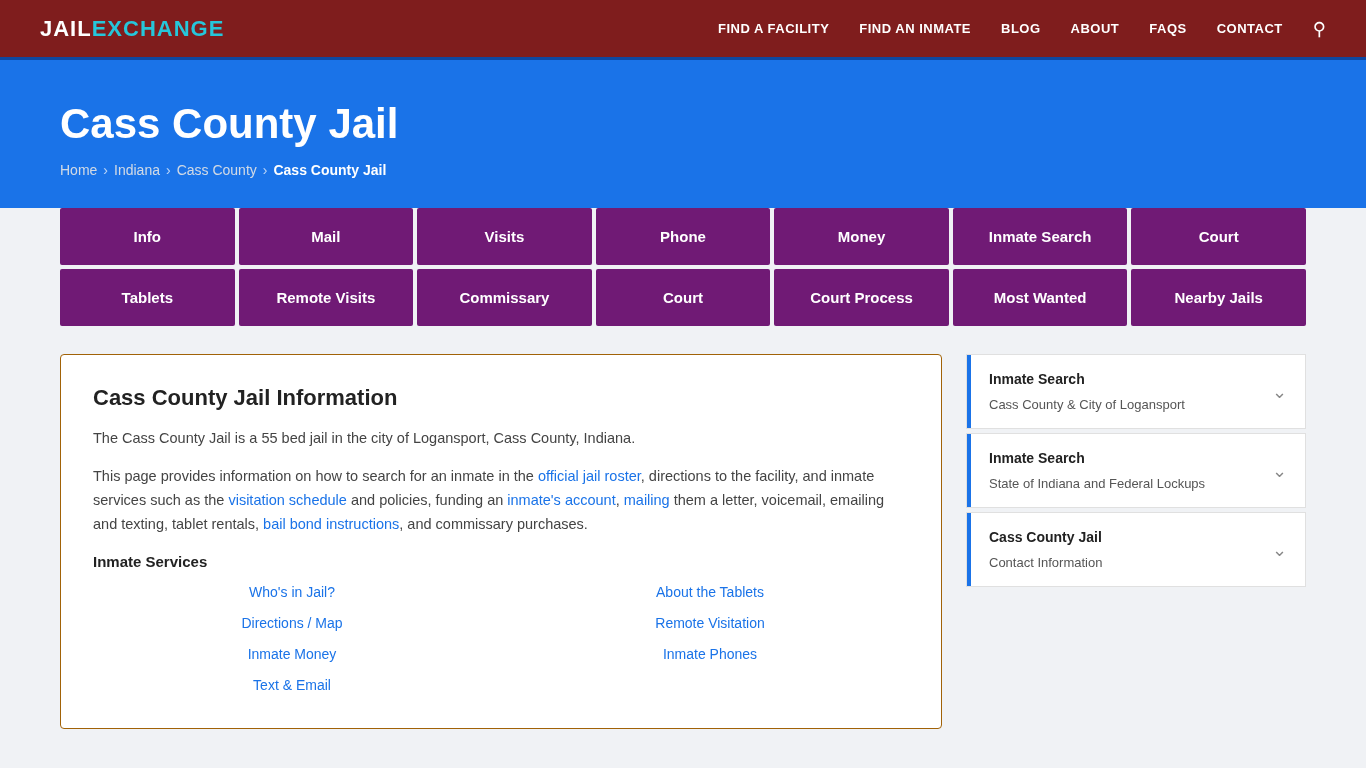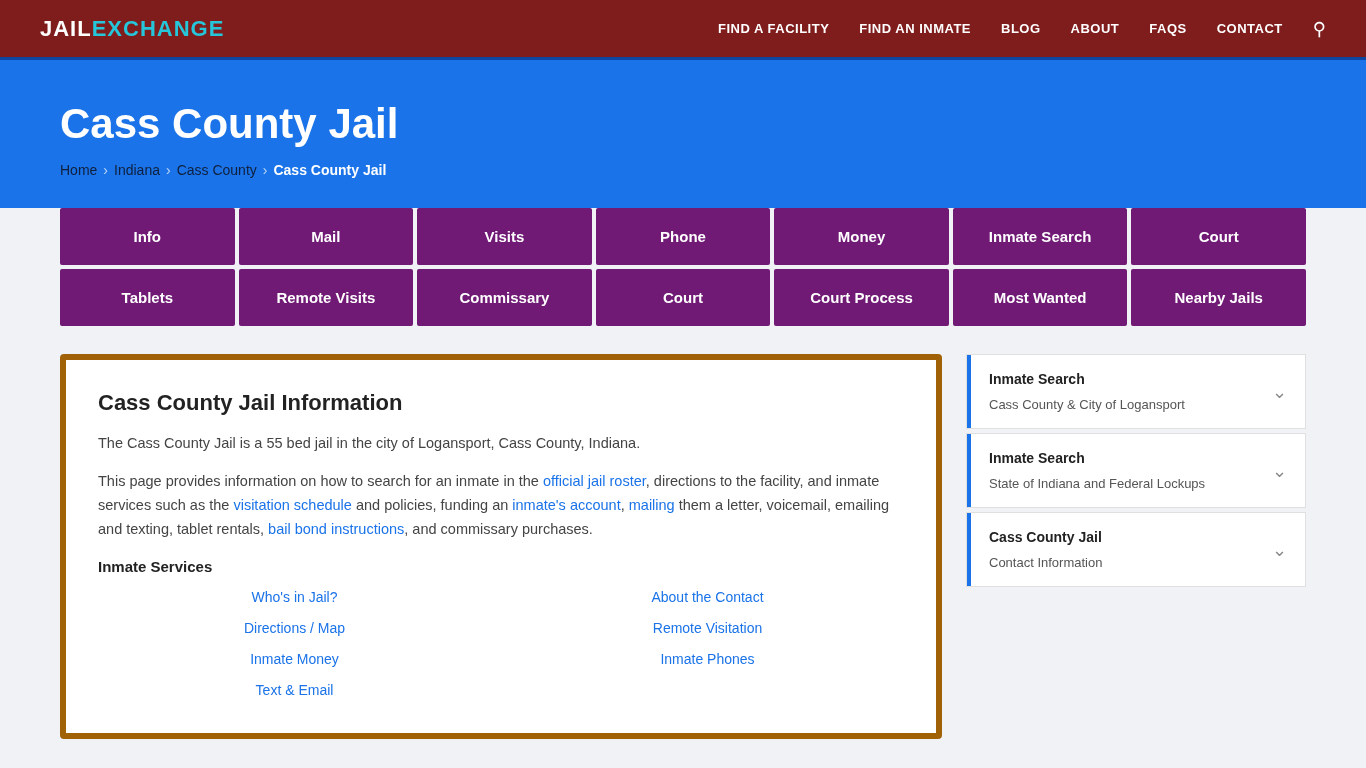"Home" .breadcrumb a { color: #0f172a -> #e5e5e5 }
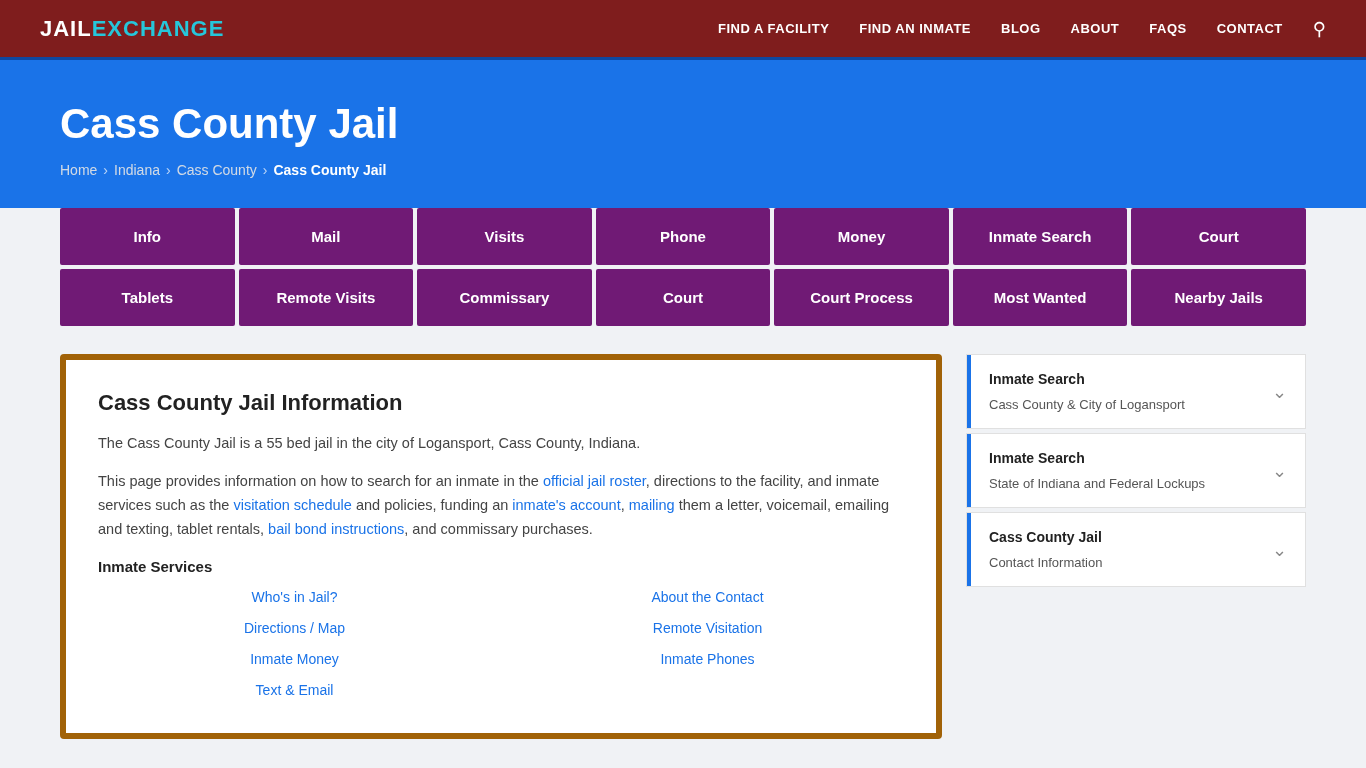"Cass County Jail Information" .left-panel { border: 6px solid #a16207 -> 1px solid #a16207 }
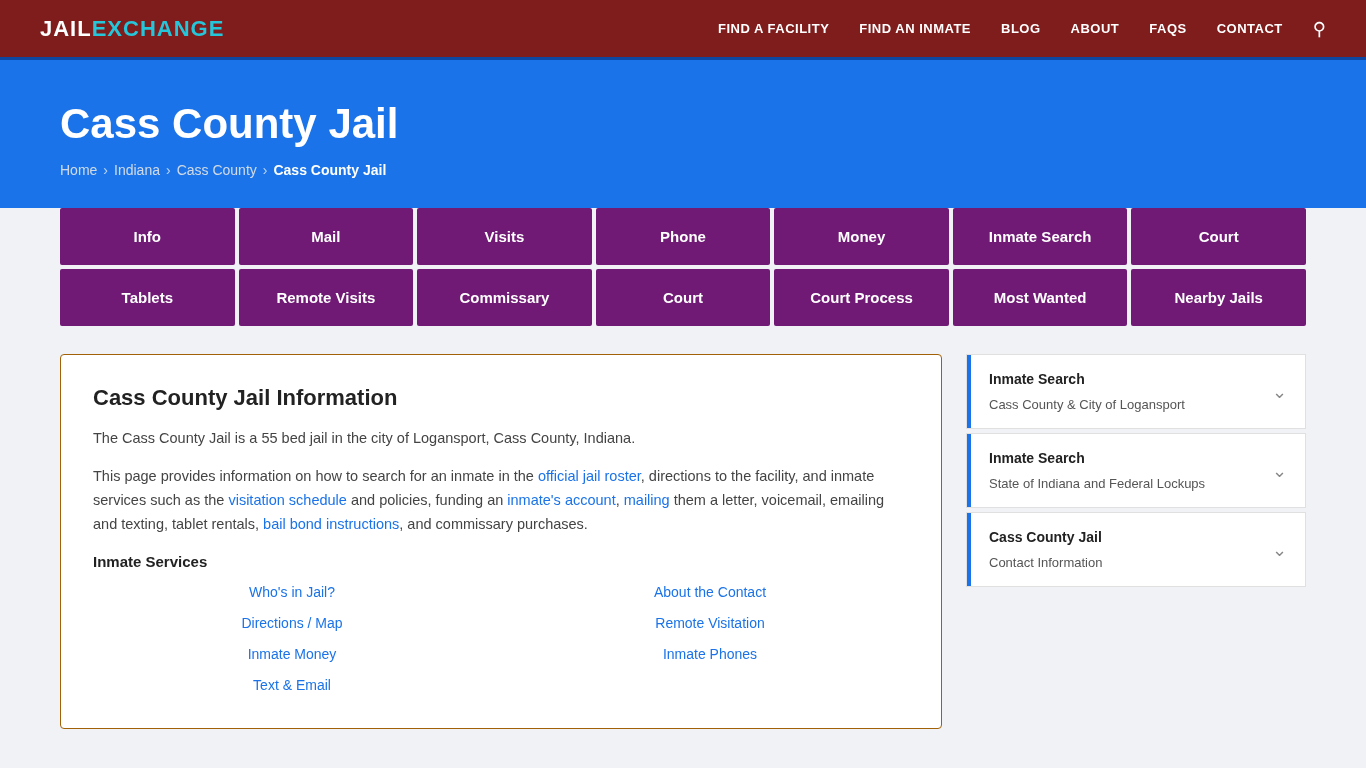"About the Contact" a { text: Contact -> Tablets }
